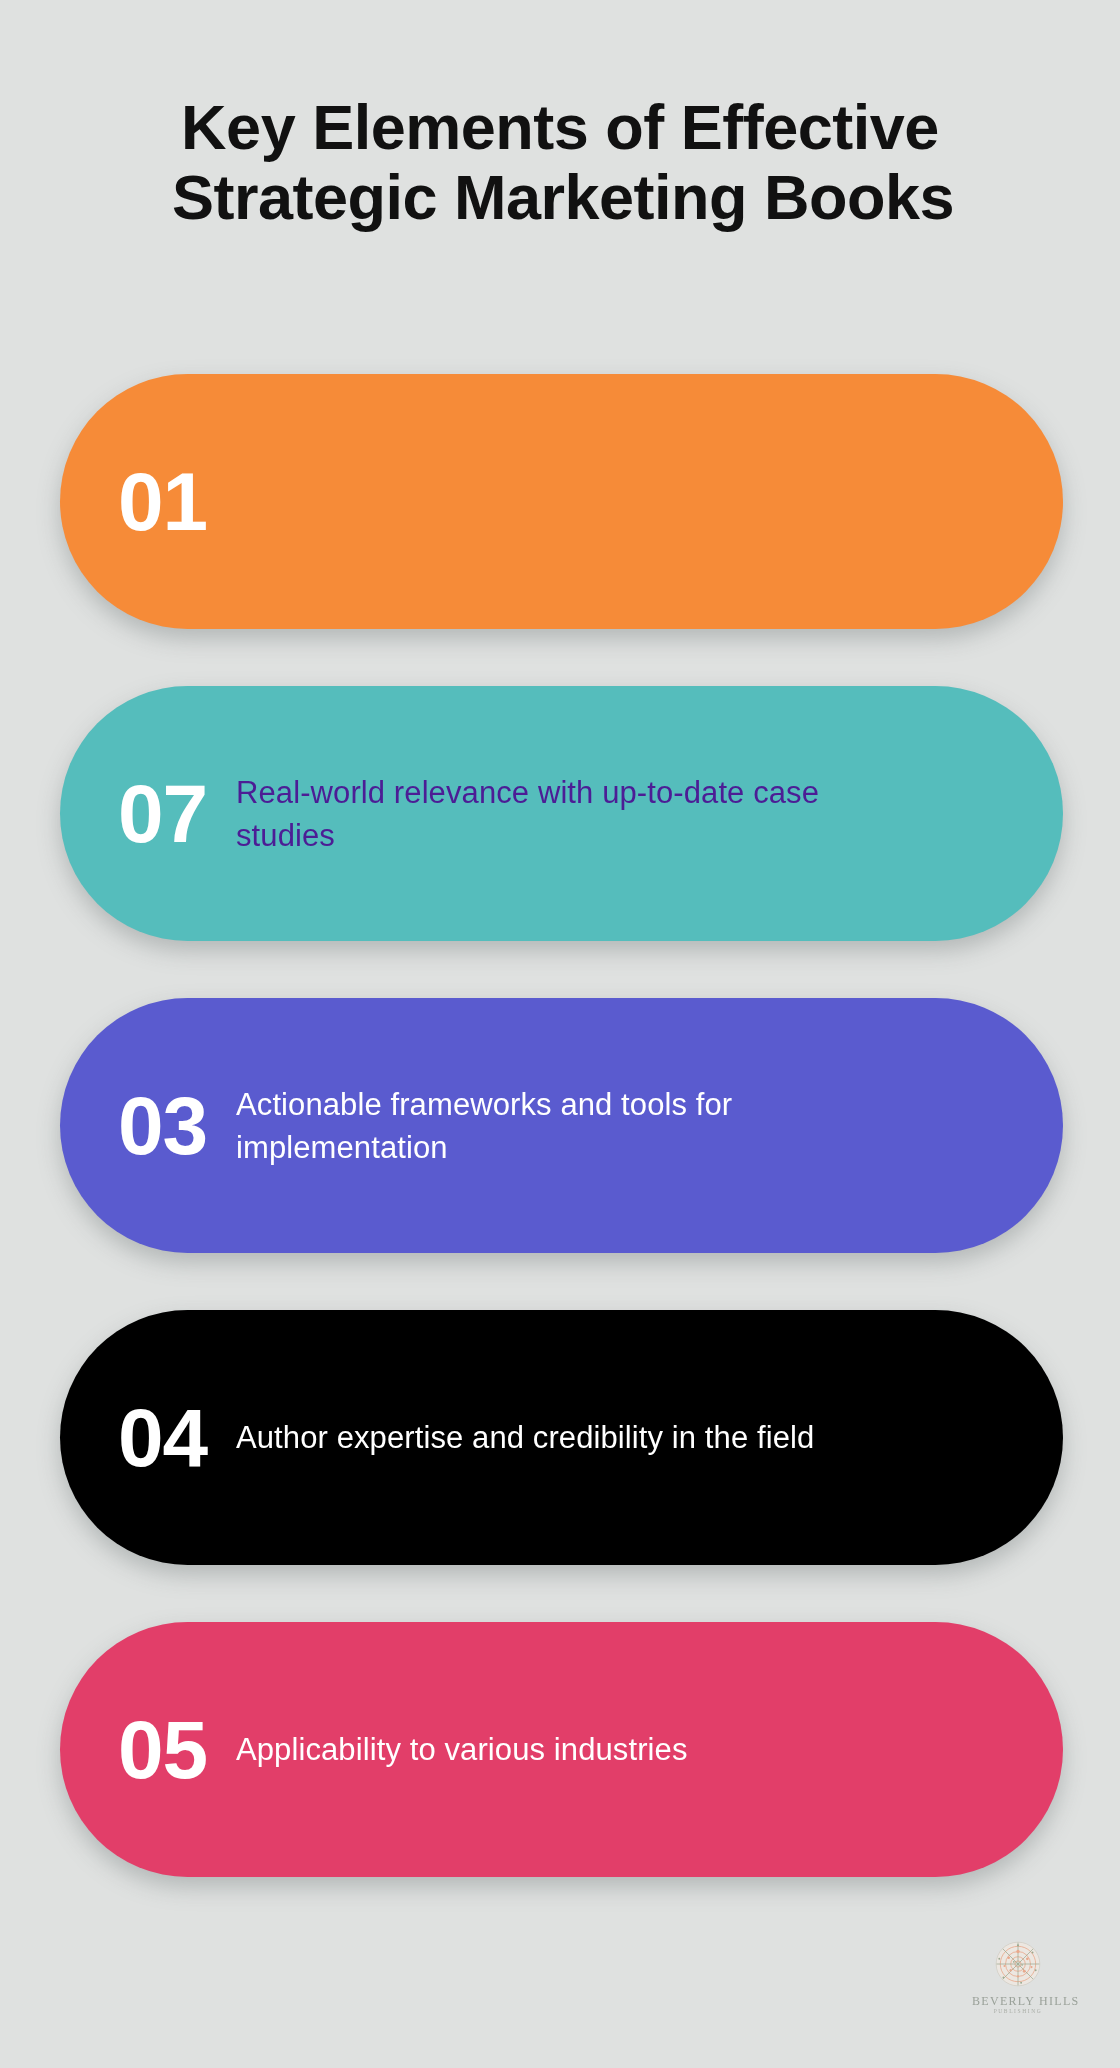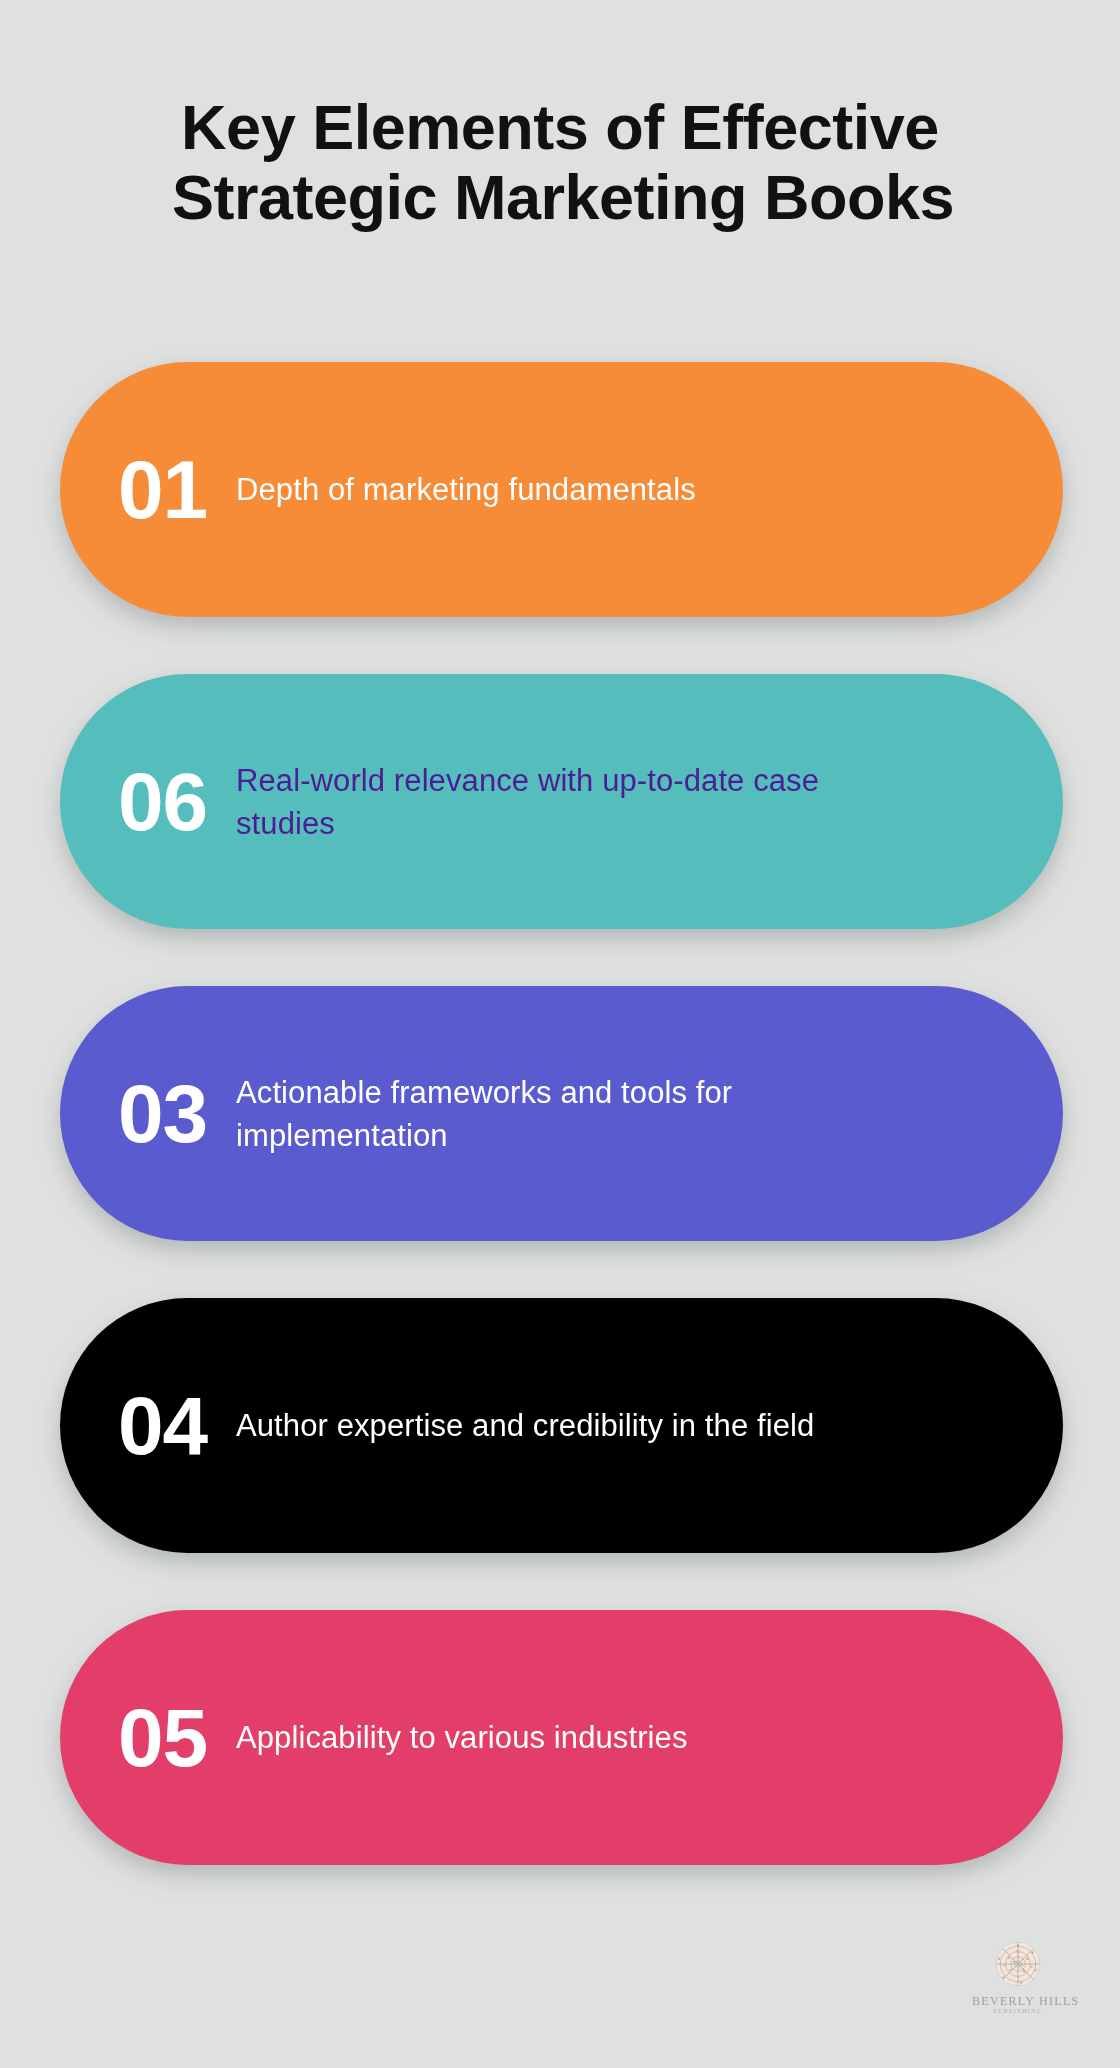"01" .cards { top: 362px -> 374px }
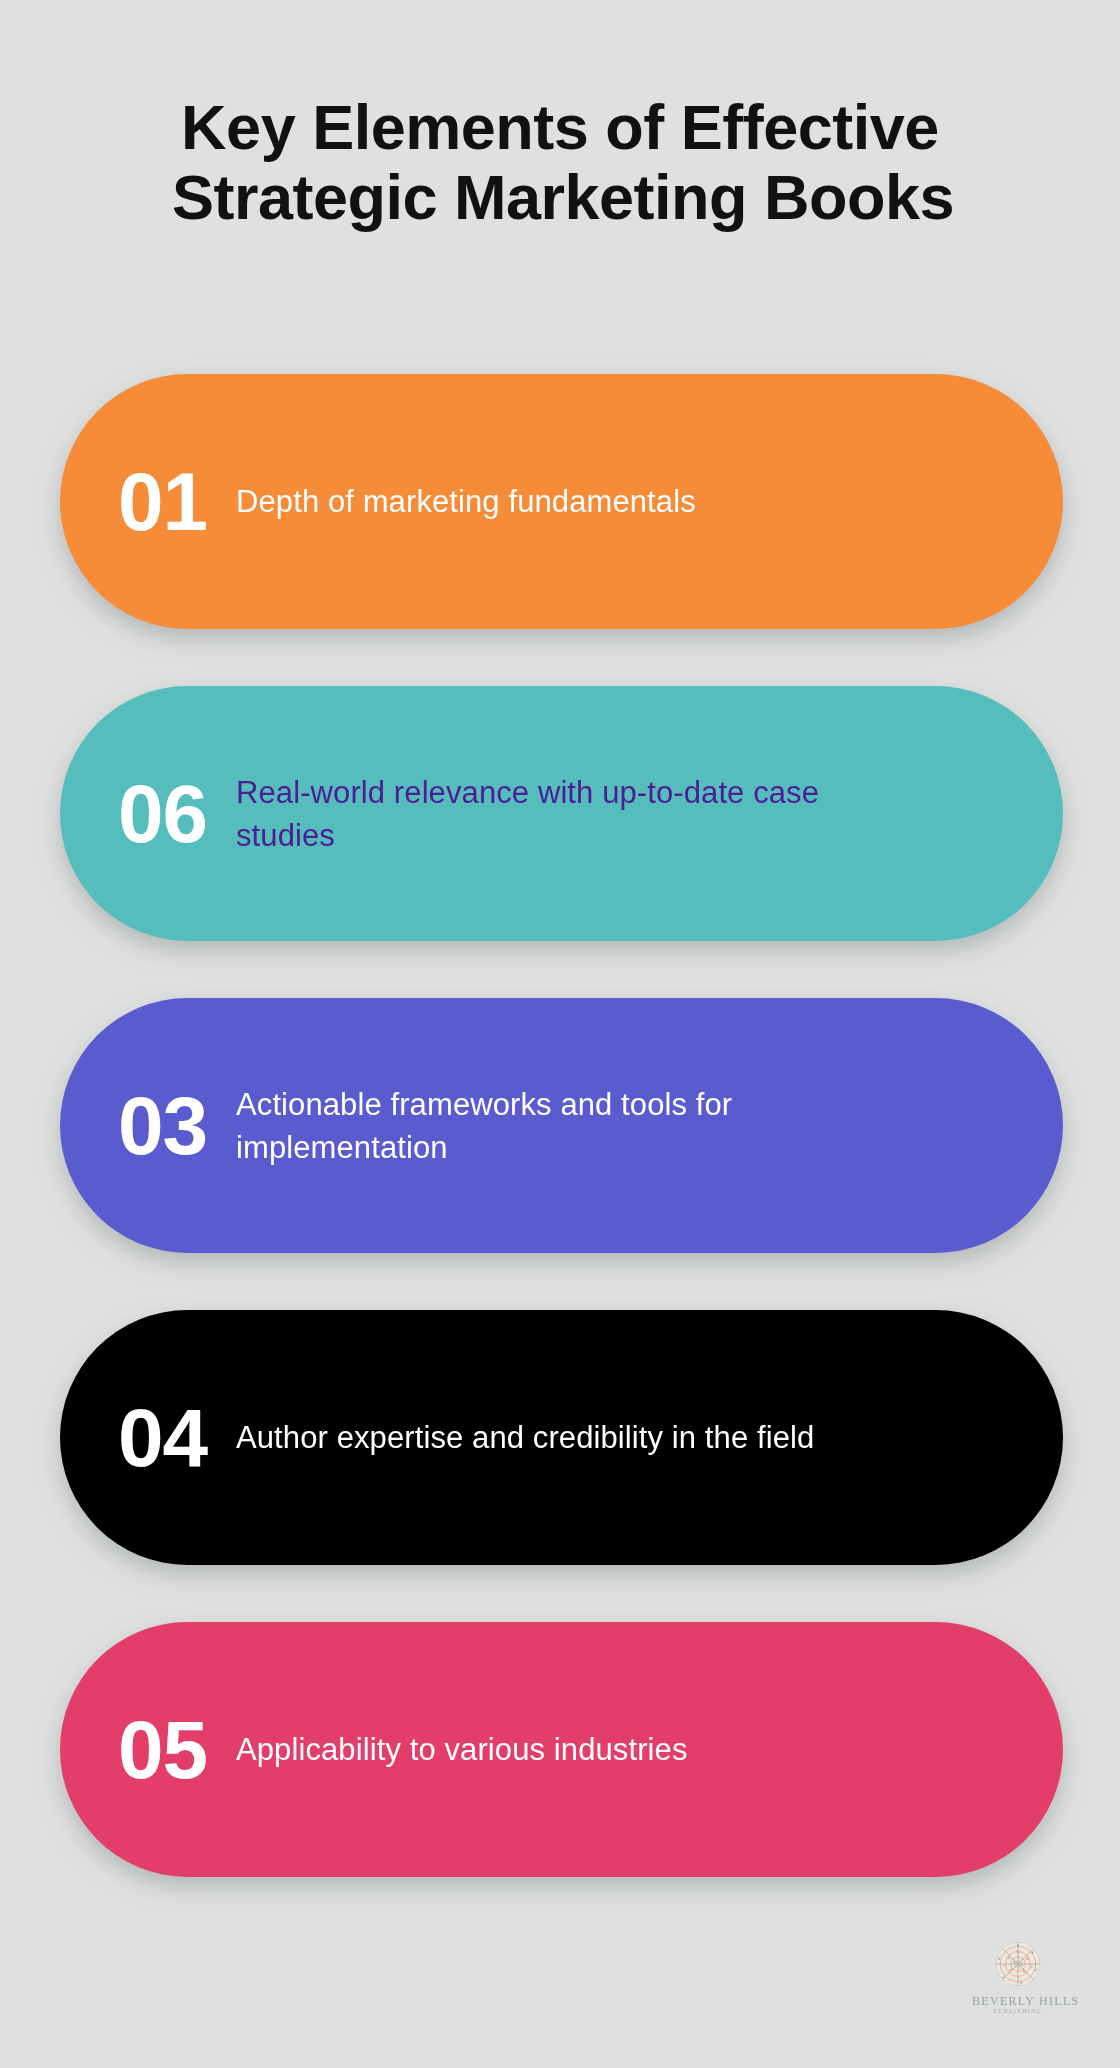"Depth of marketing fundamentals" div.card-text { html: <div>Depth of marketing fundamentals</div> -> none }
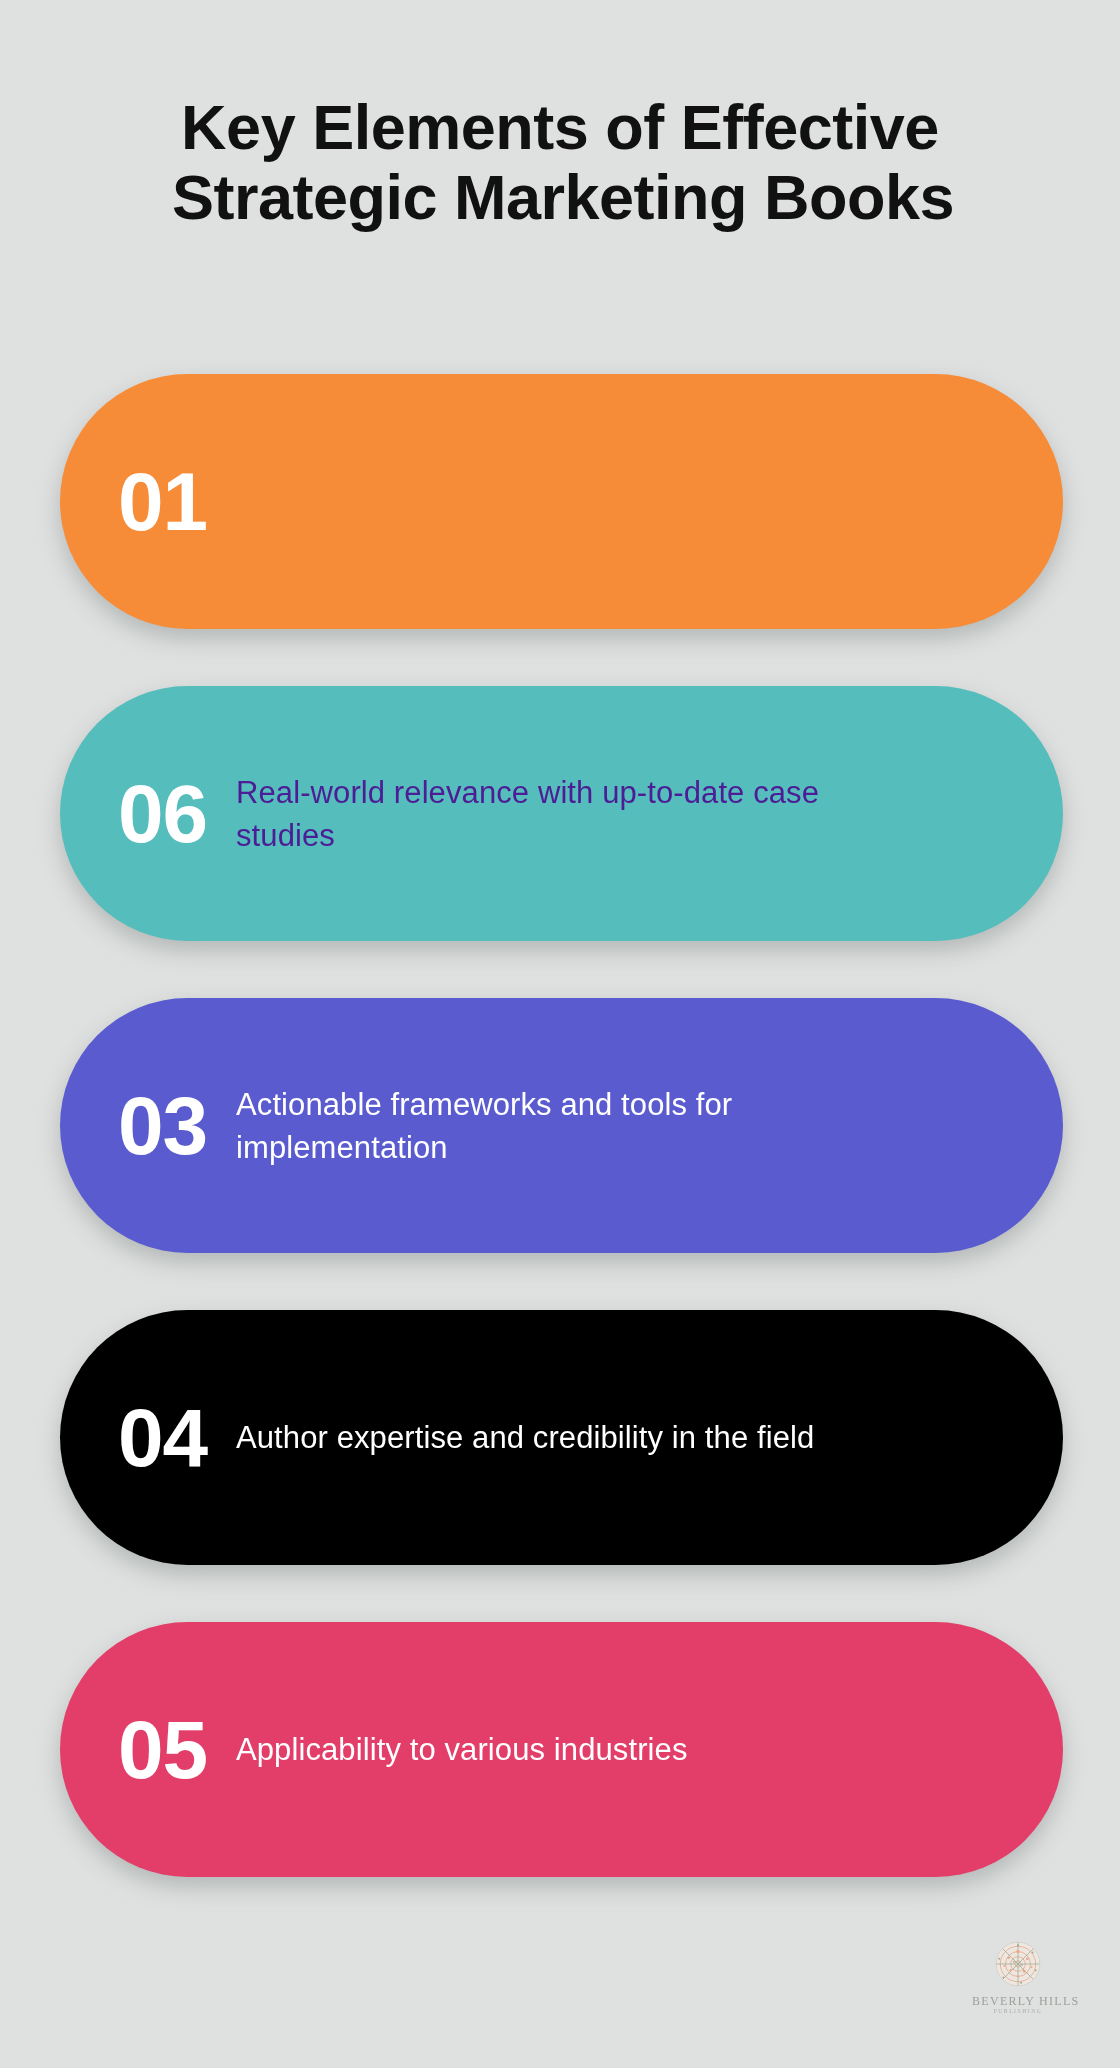"06" div.card-number { text: 06 -> 07 }
